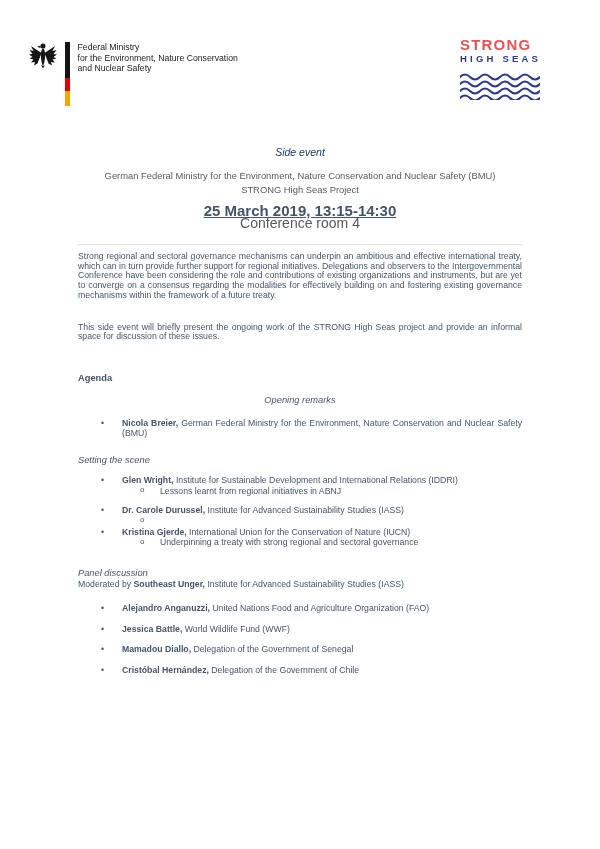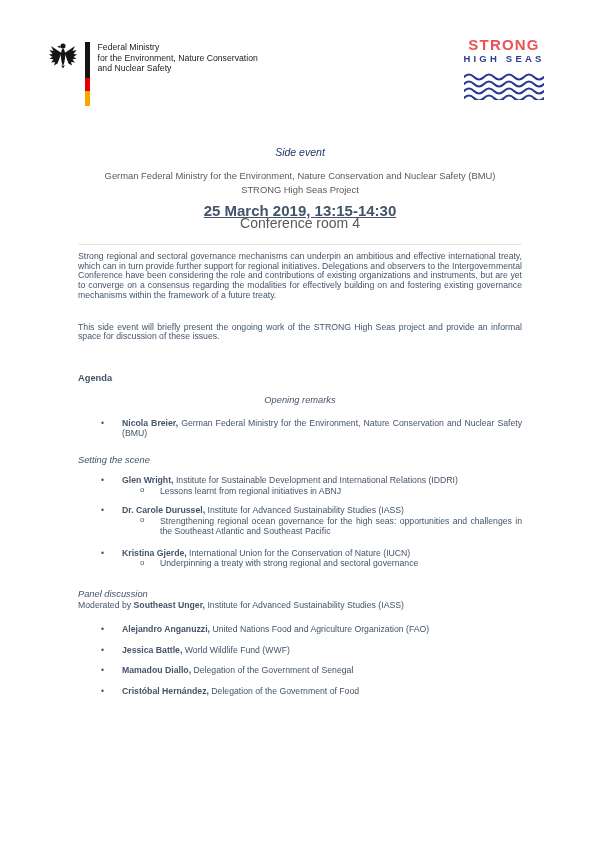"Federal Ministry" .masthead { padding: 38px 52px 0 48px -> 38px 52px 0 28px }
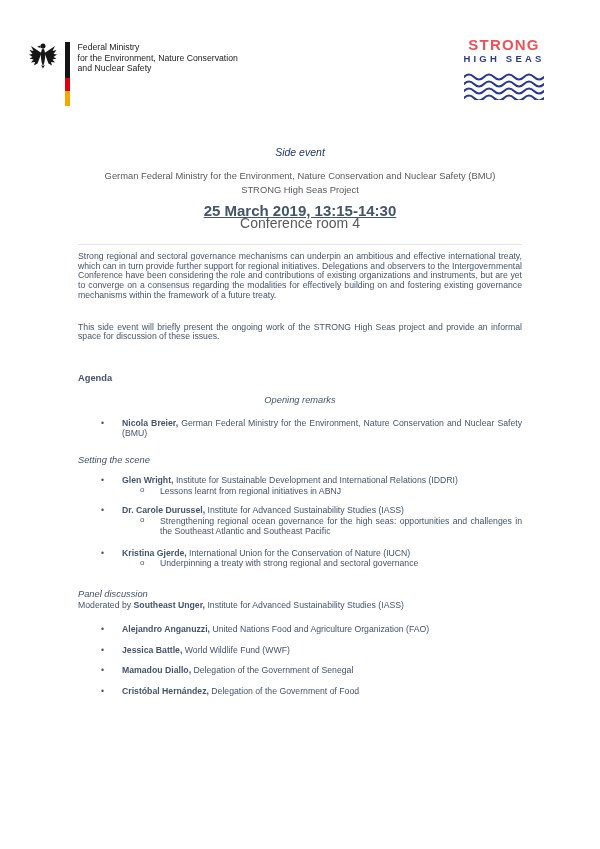"STRONG" .shs { text-align: center -> left }
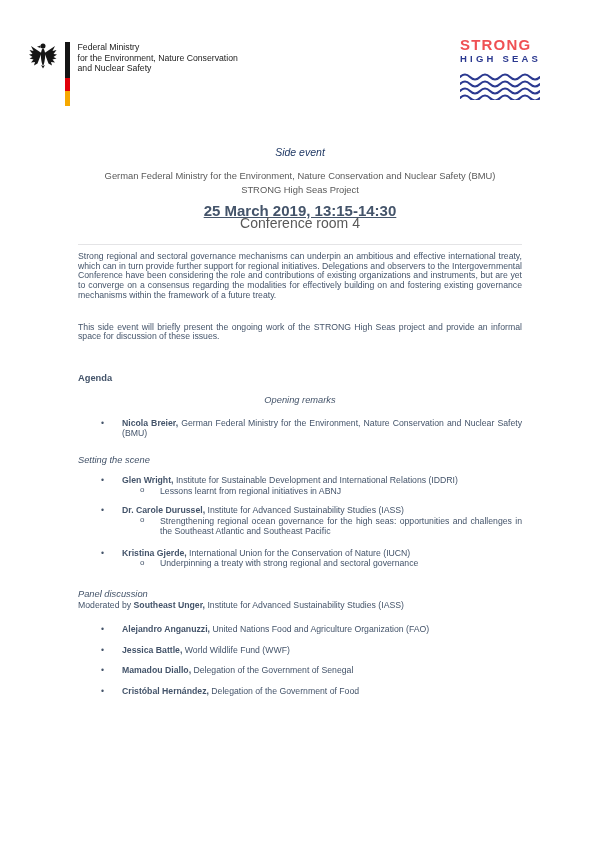"Strengthening regional ocean governance" span { html: <span>Strengthening regional ocean governance for the high seas: opportunities and challenges in the Southeast Atlantic and Southeast Pacific</span> -> none }
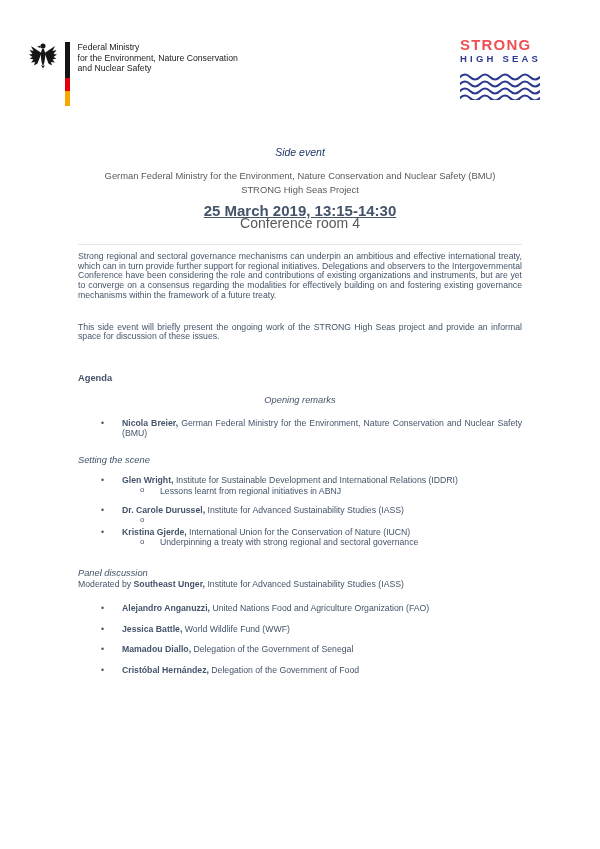"Delegation of the Government of Food" span { text: Food -> Chile }
